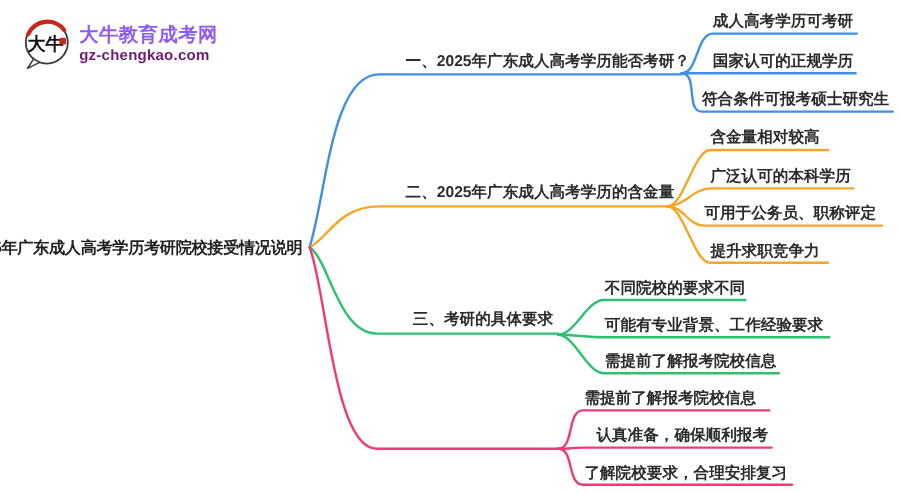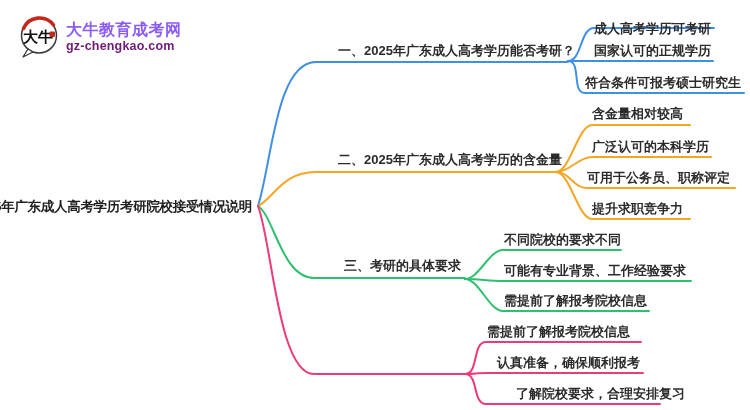"成人高考学历可考研" div.lbl { top: 20px -> 9px }
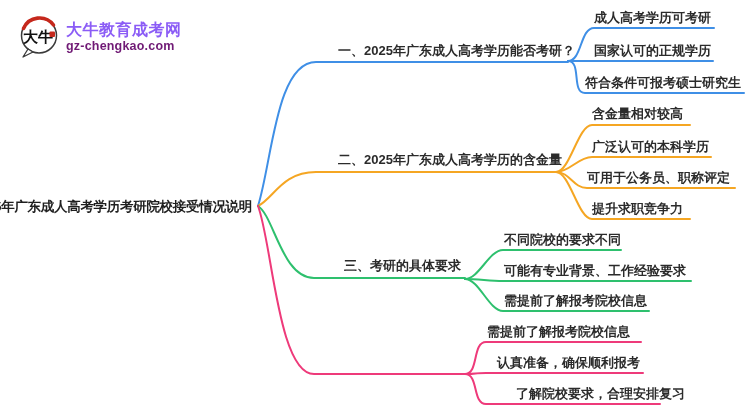"了解院校要求，合理安排复习" div.lbl { left: 516px -> 487px }
